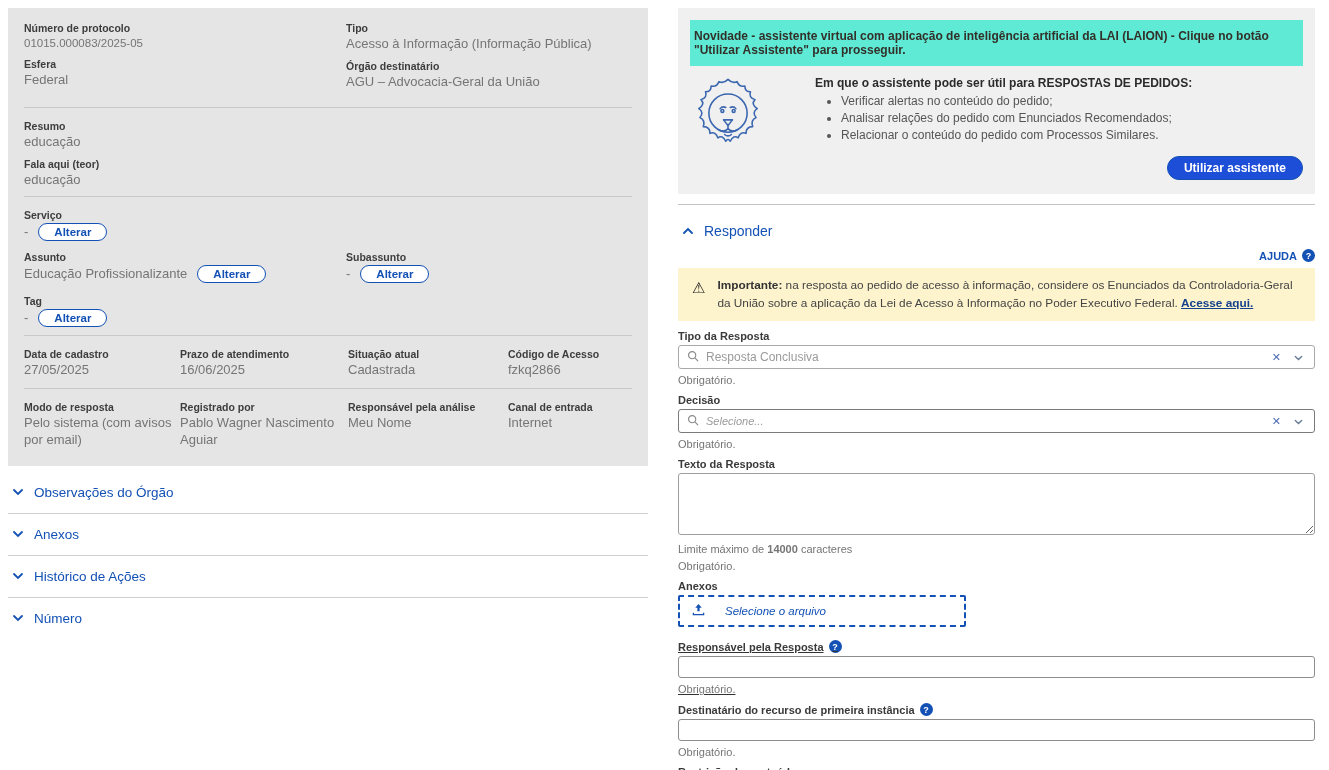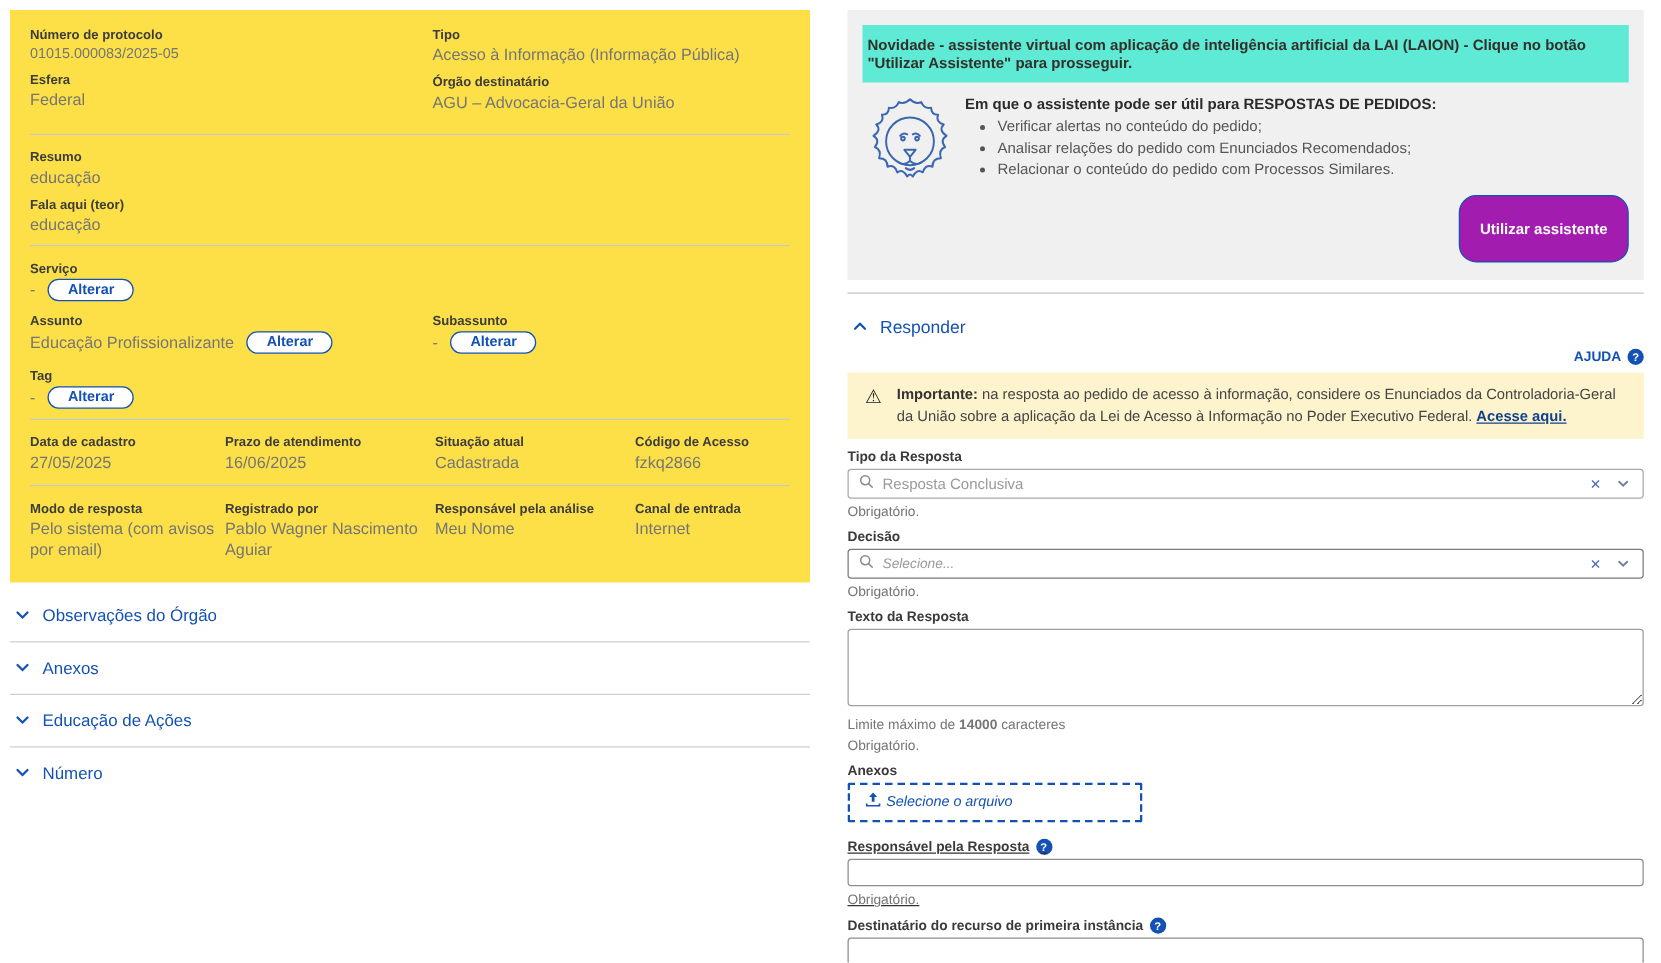"Número de protocolo" .gray-panel { background: #fde047 -> #e5e5e5 }
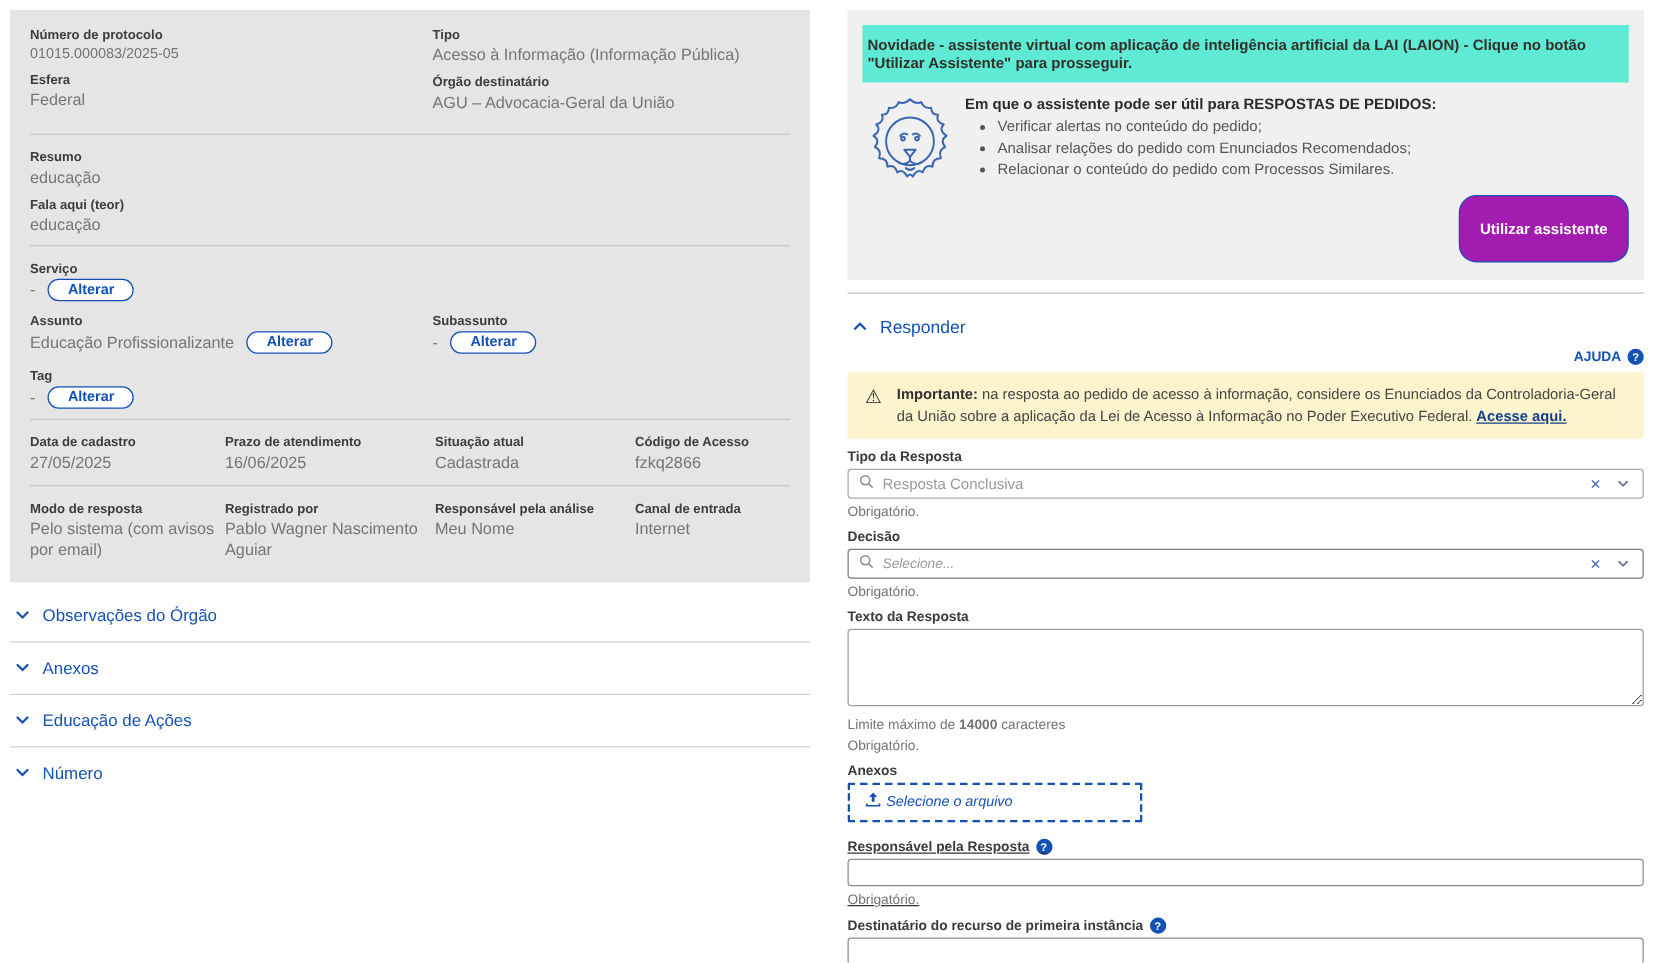"Em que o assistente pode" .assist-content { margin-left: none -> 43px }
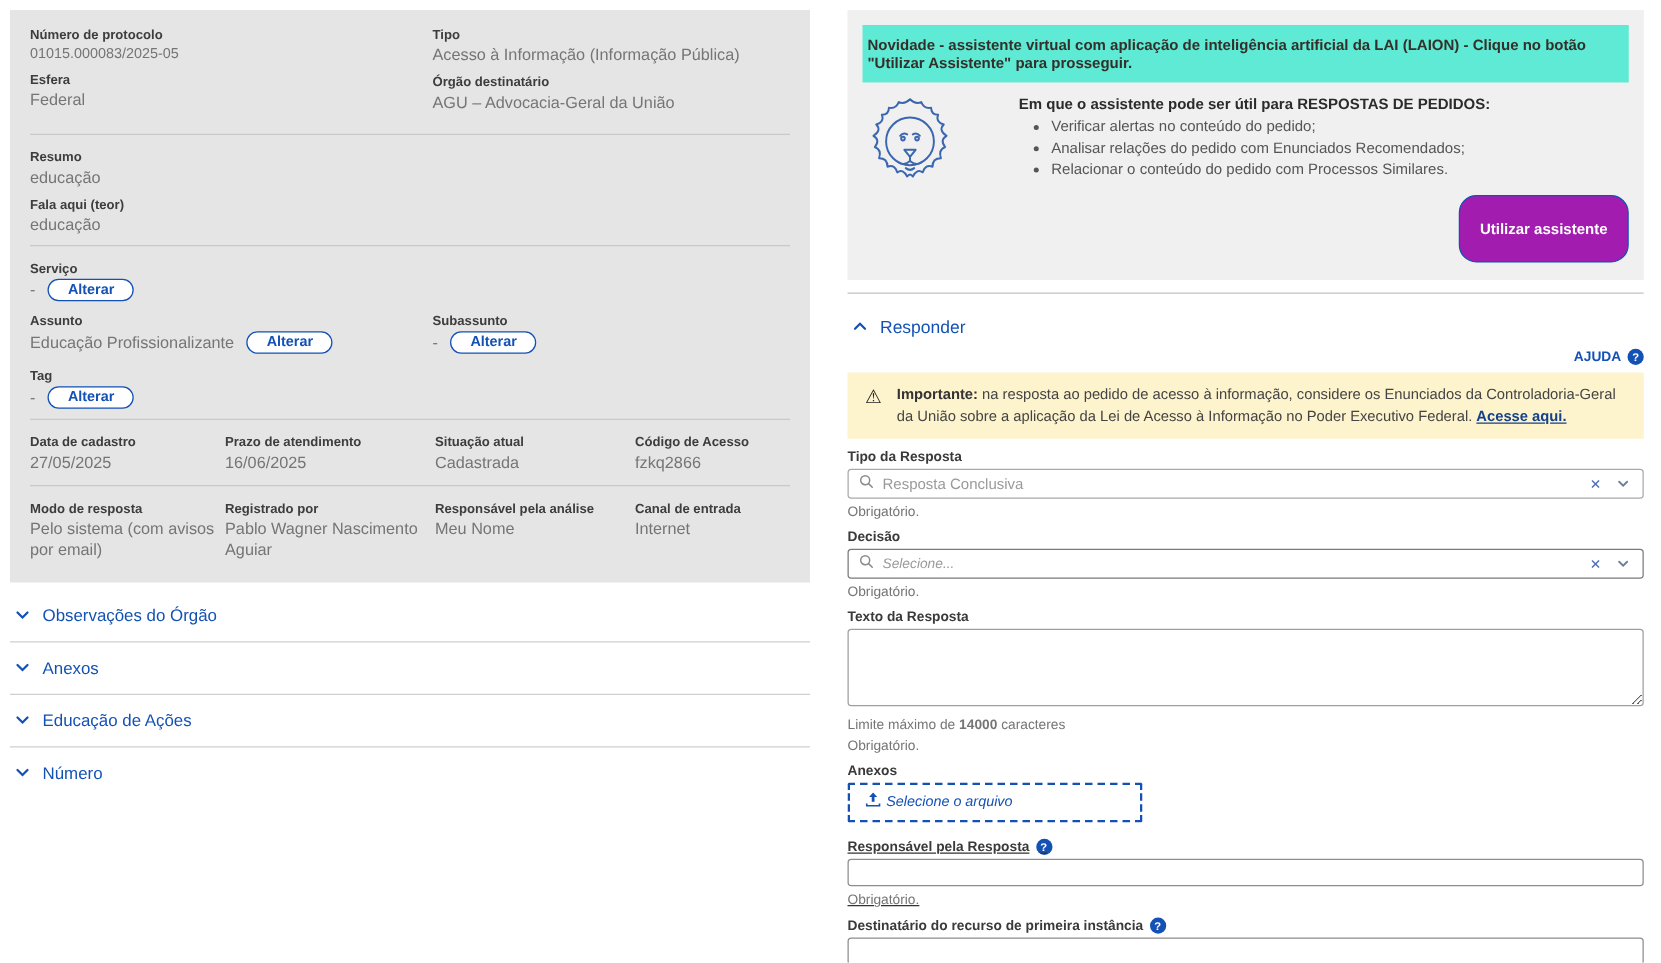"Utilizar assistente" .pill-solid { background: #a21caf -> #1d4ed8; padding: 19px 16px -> 4px 16px }
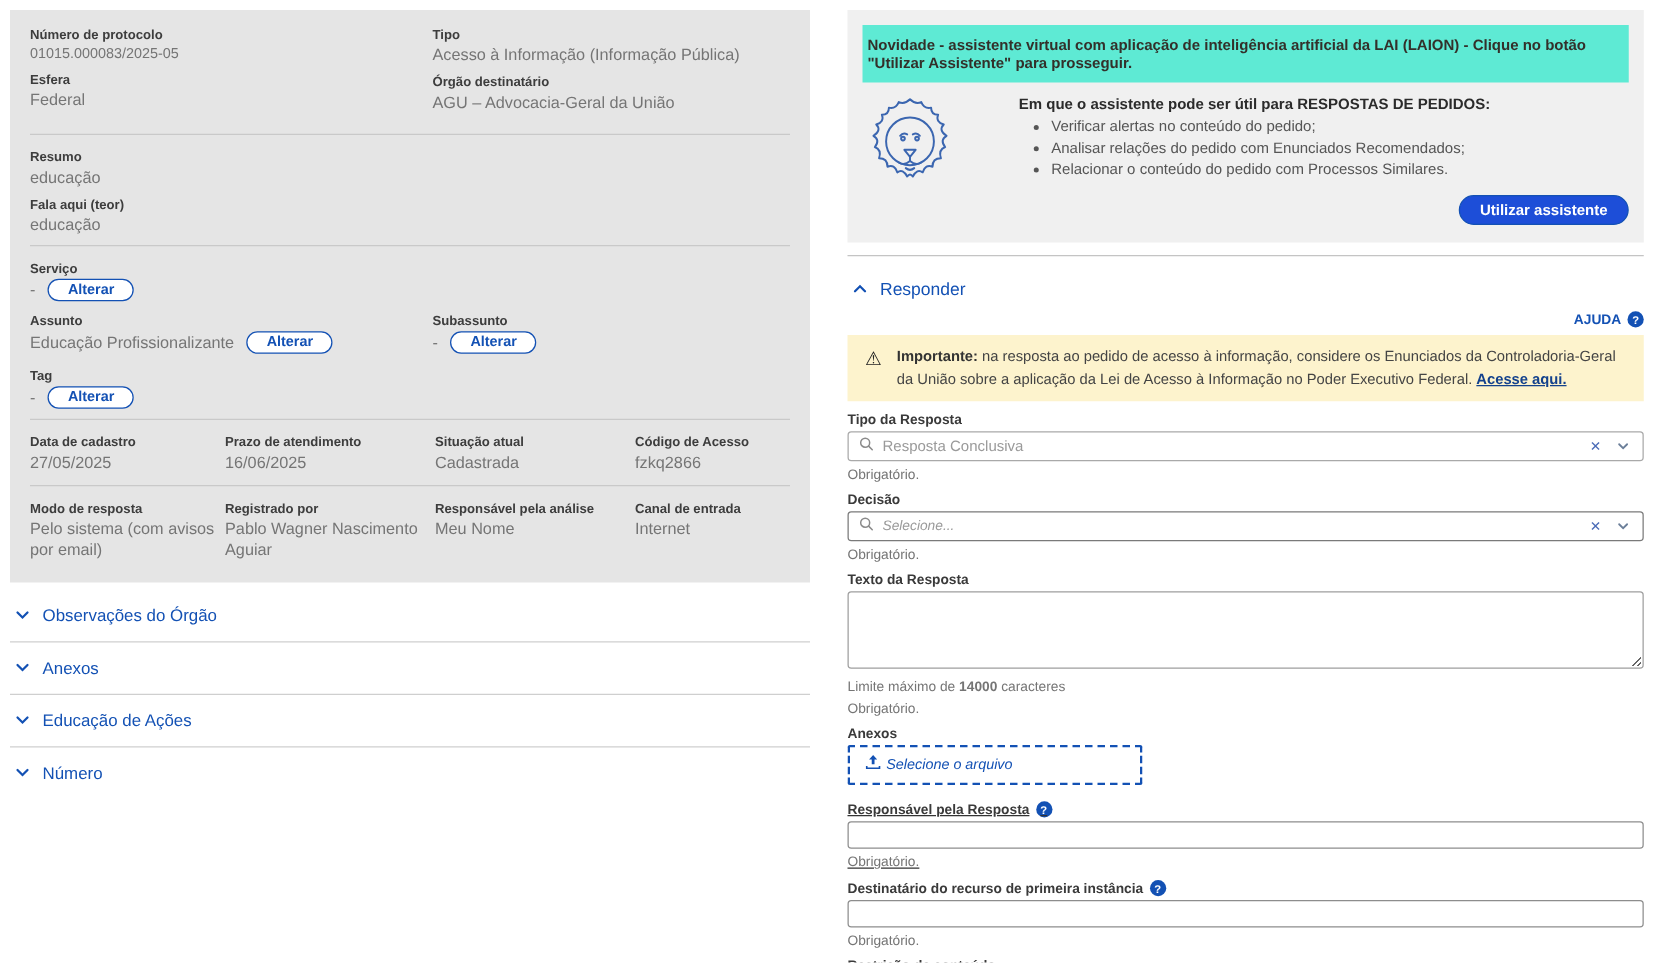"Educação de Ações" span.acc-label { text: Educação -> Histórico }
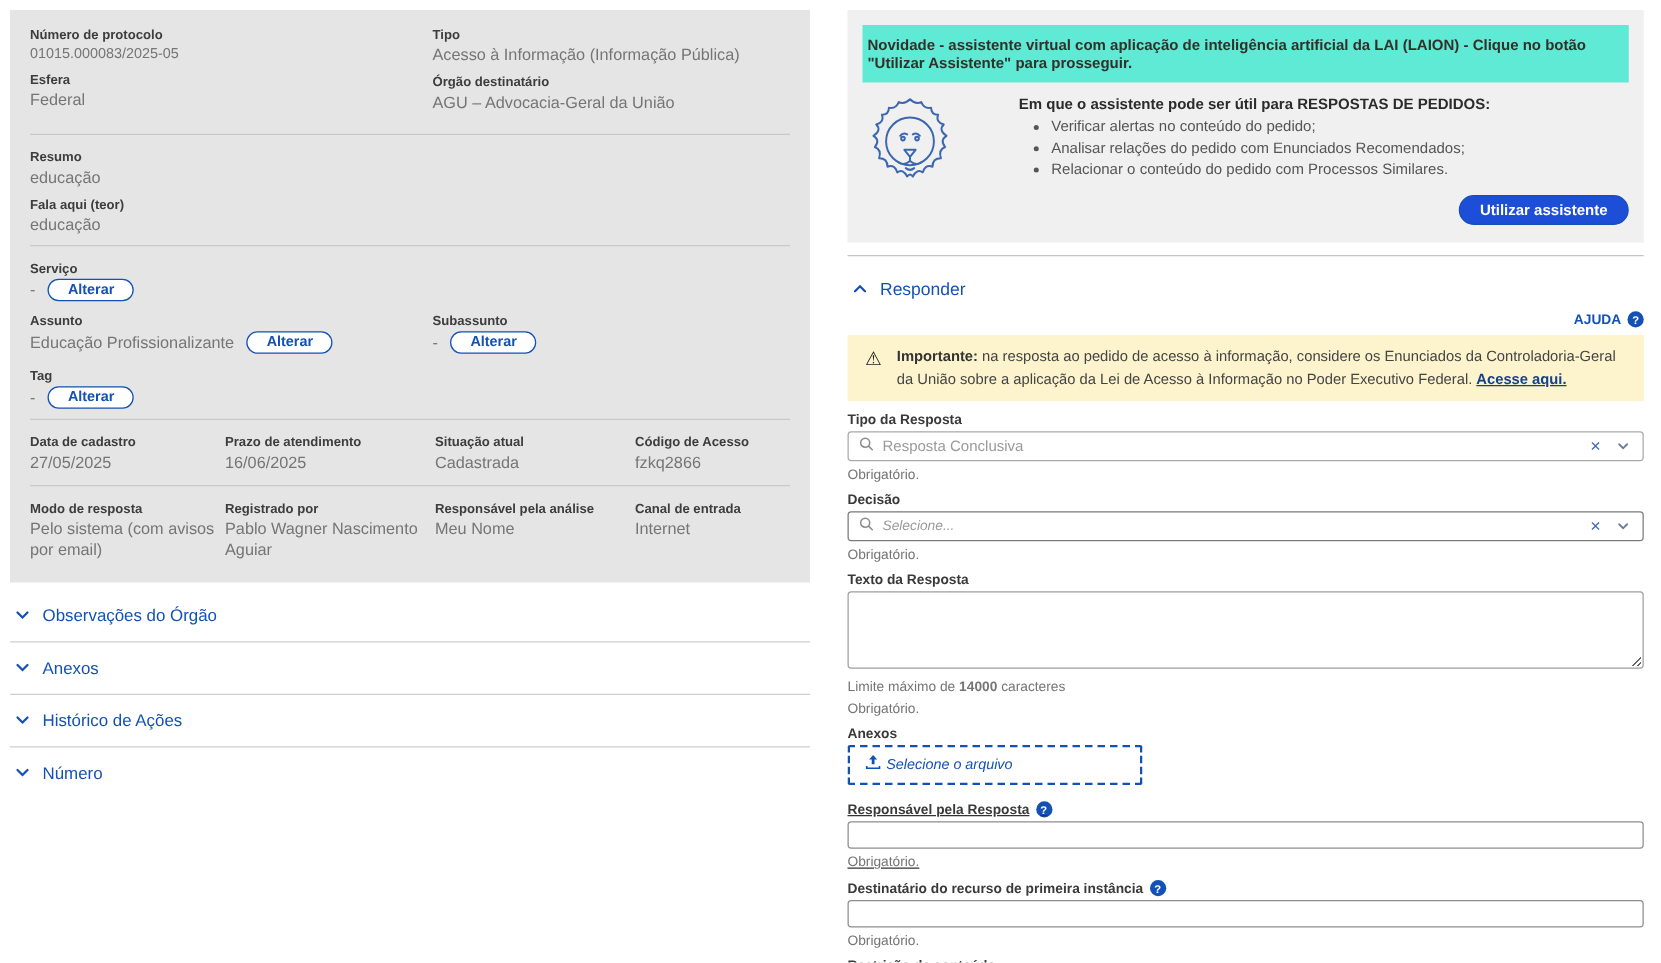"Selecione o arquivo" .upload-box { gap: 4px -> 20px; width: 236px -> 288px }
